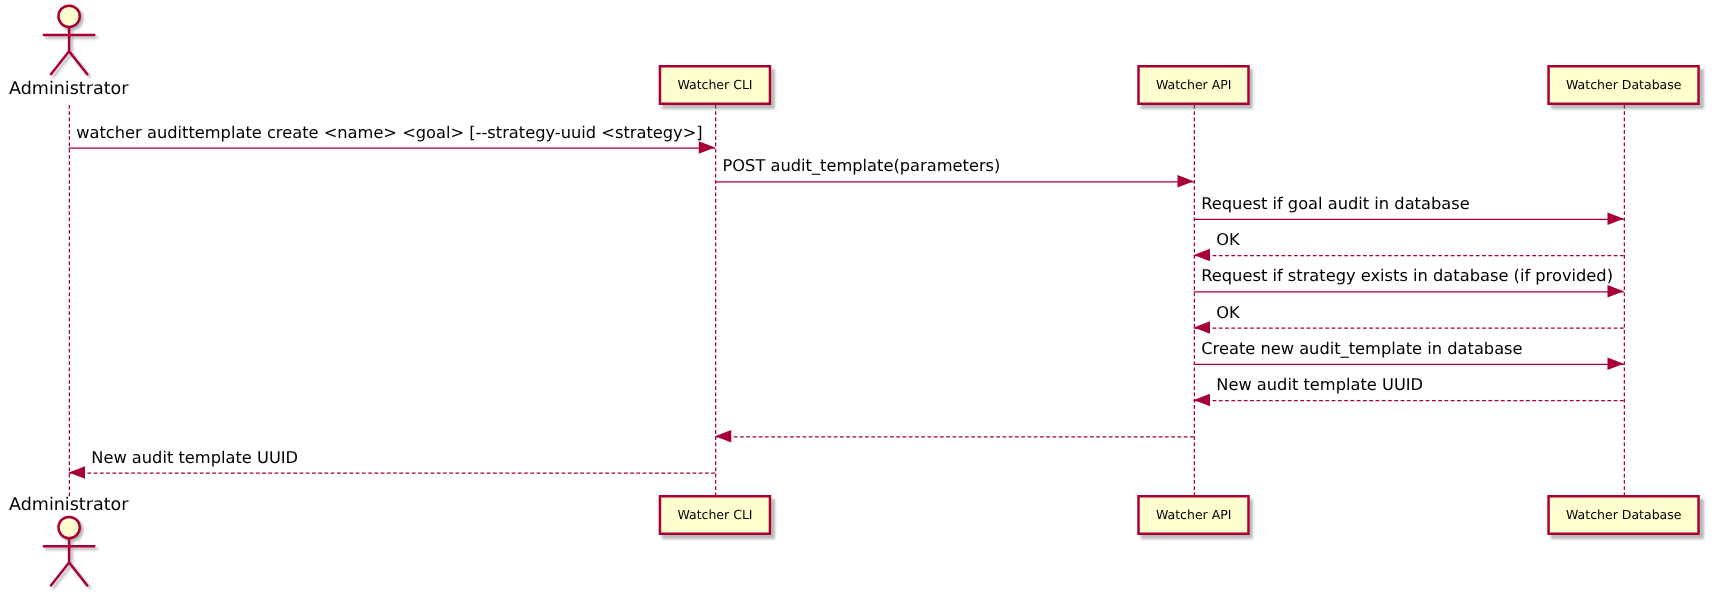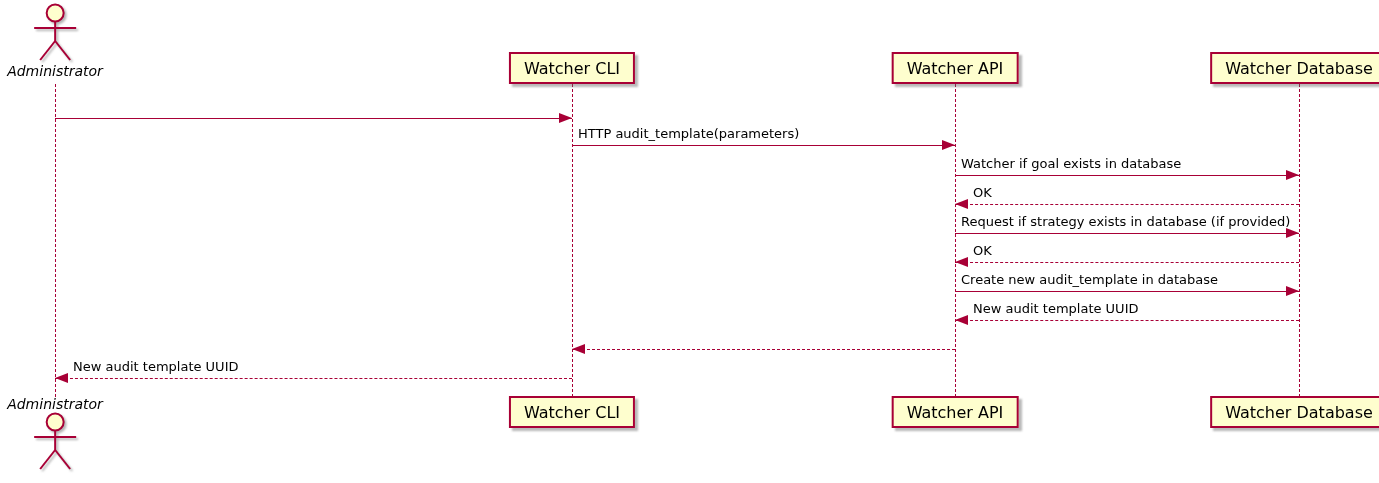"Administrator" .actor-label { font-style: italic -> none }
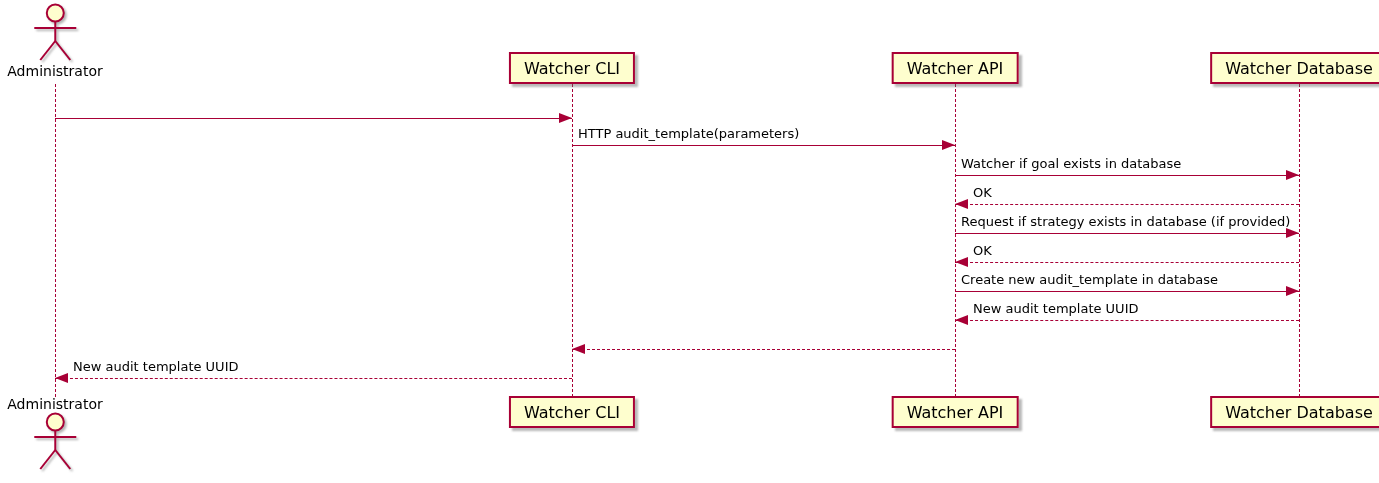"Watcher CLI" .pbox { font-size: 16px -> 10px }
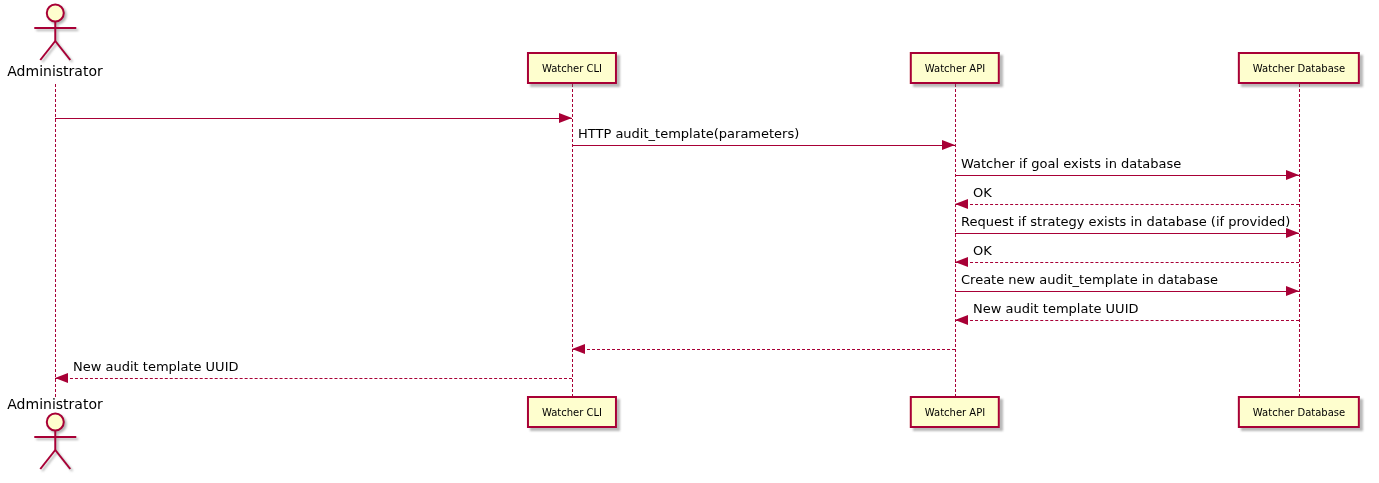"watcher audittemplate create <name>" div.msg-label { html: none -> <div>watcher audittemplate create &lt;name&gt; &lt;goal&gt; [--strategy-uuid &lt;strategy&gt;]</div> }
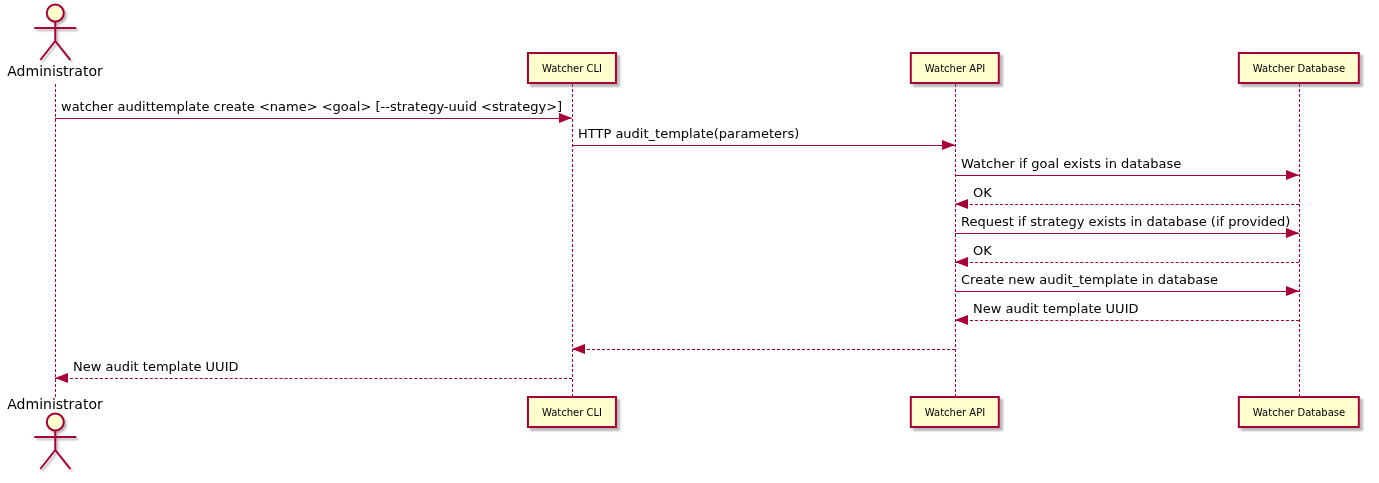"HTTP audit_template(parameters)" div.msg-label { text: HTTP -> POST }
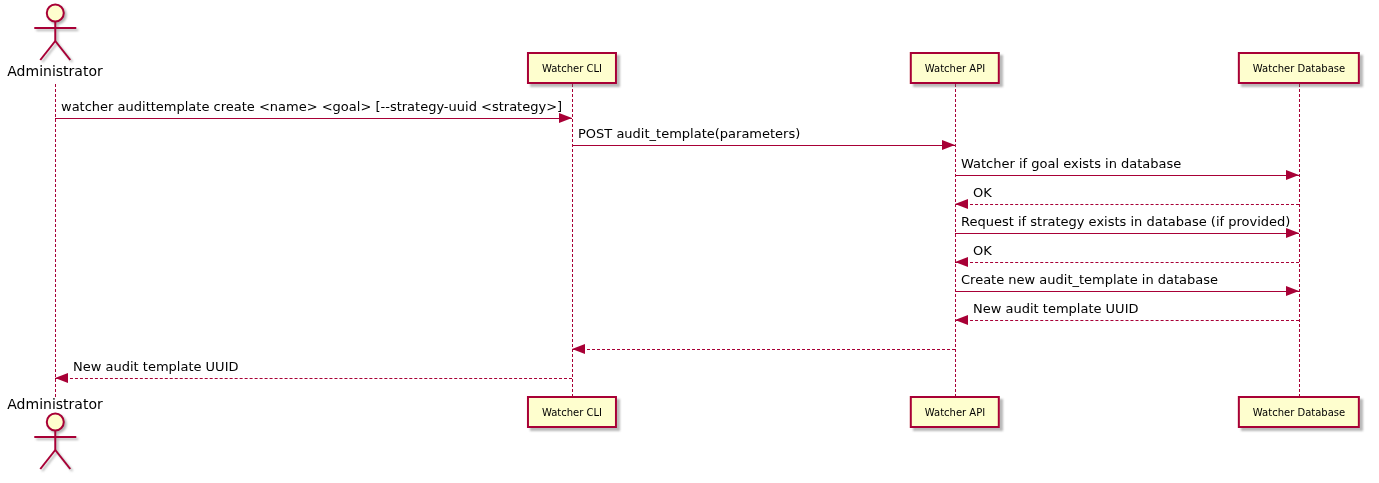"Watcher if goal exists in" div.msg-label { text: Watcher if goal exists -> Request if goal audit }
